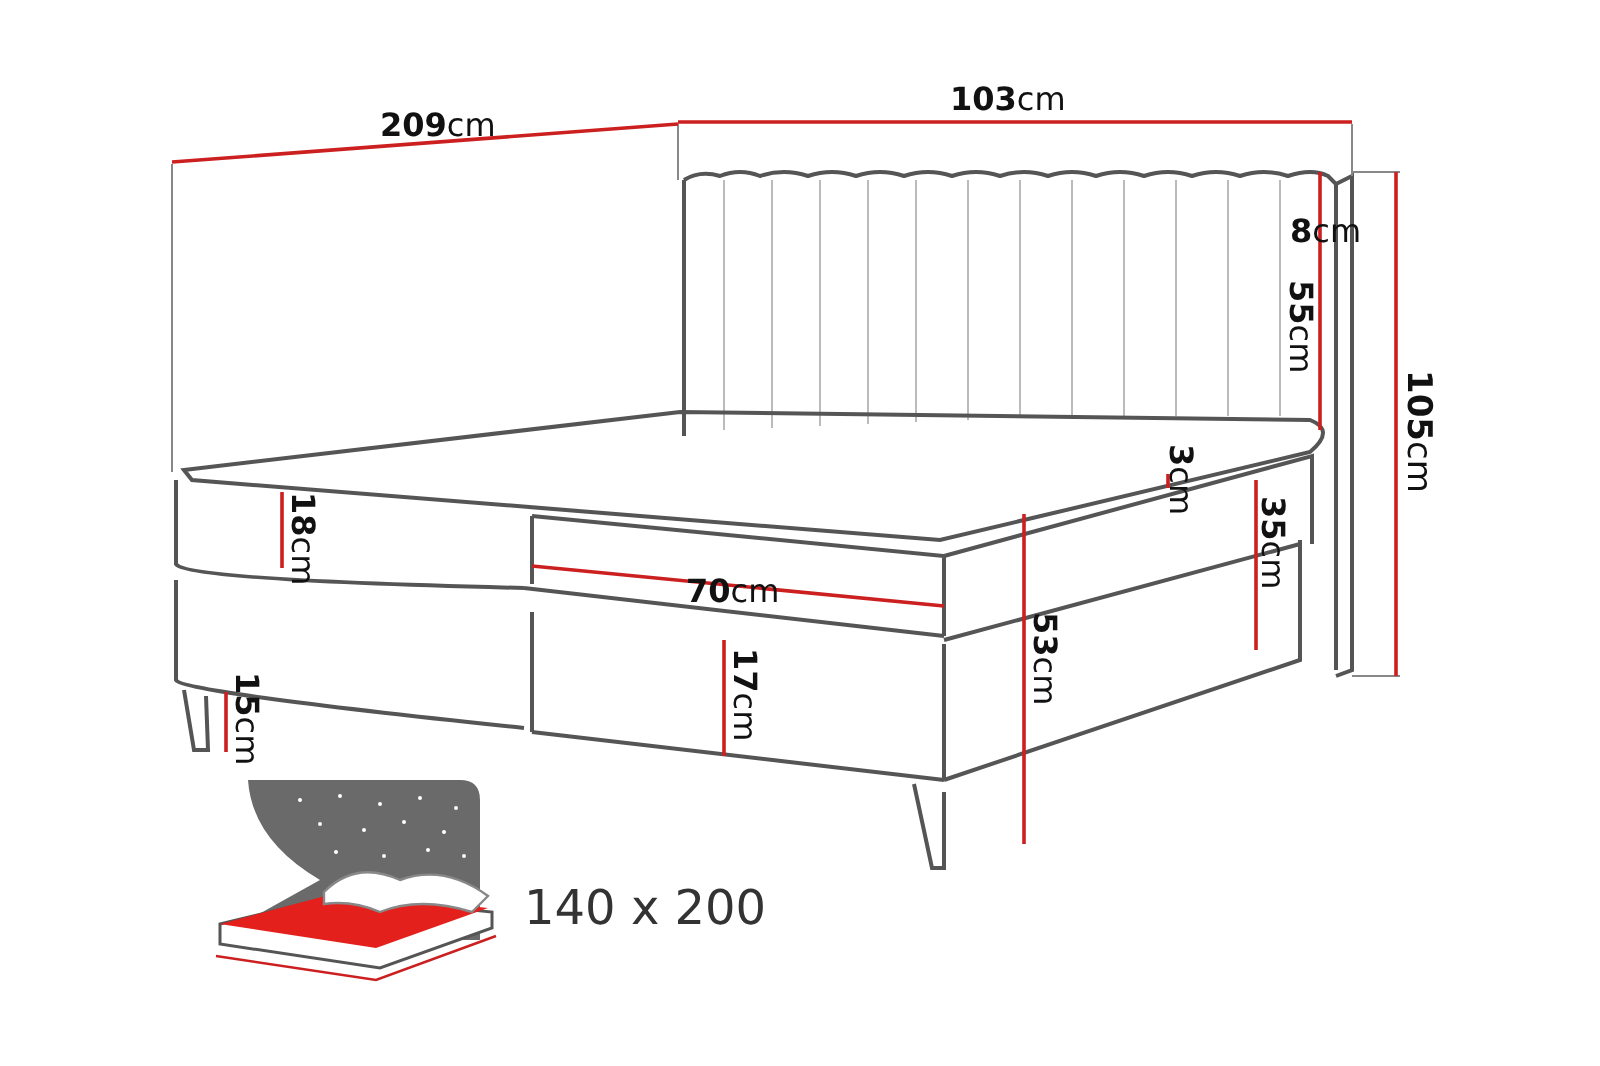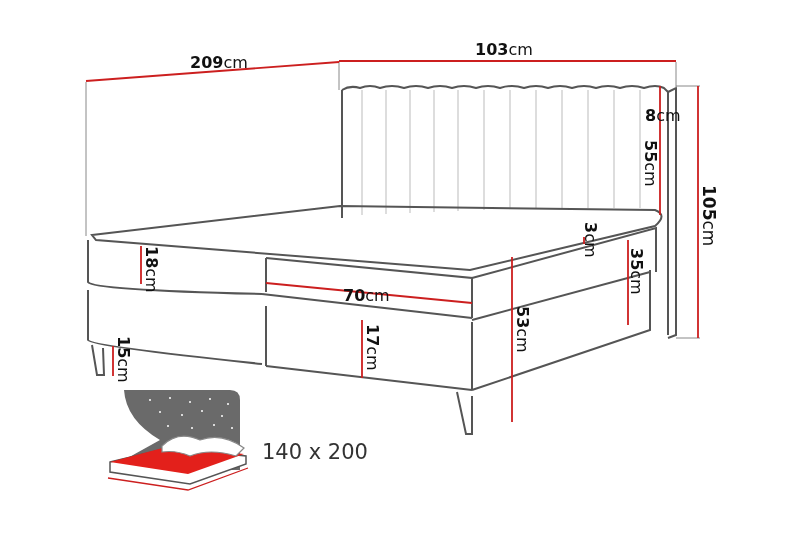"140 x 200" .size-label { font-size: 21px -> 24px }
